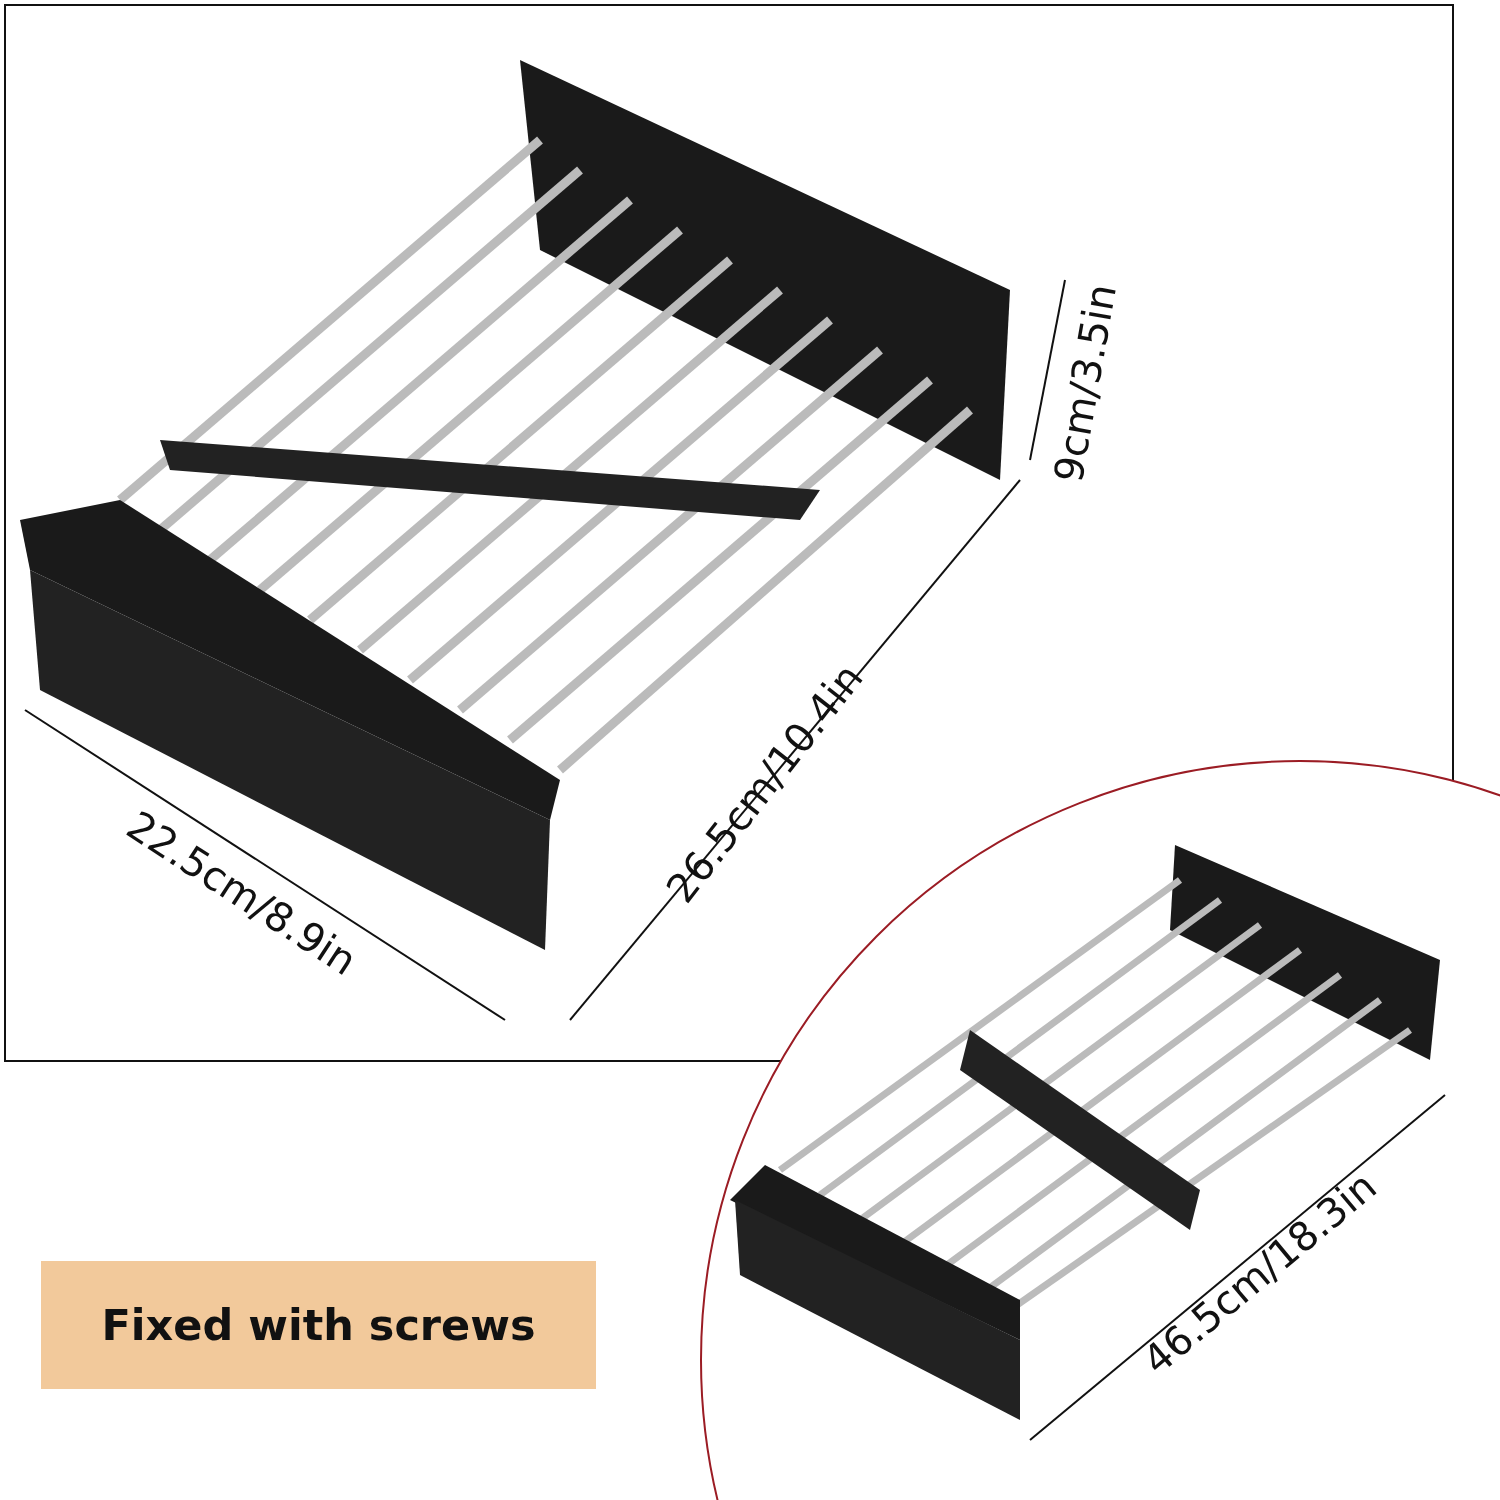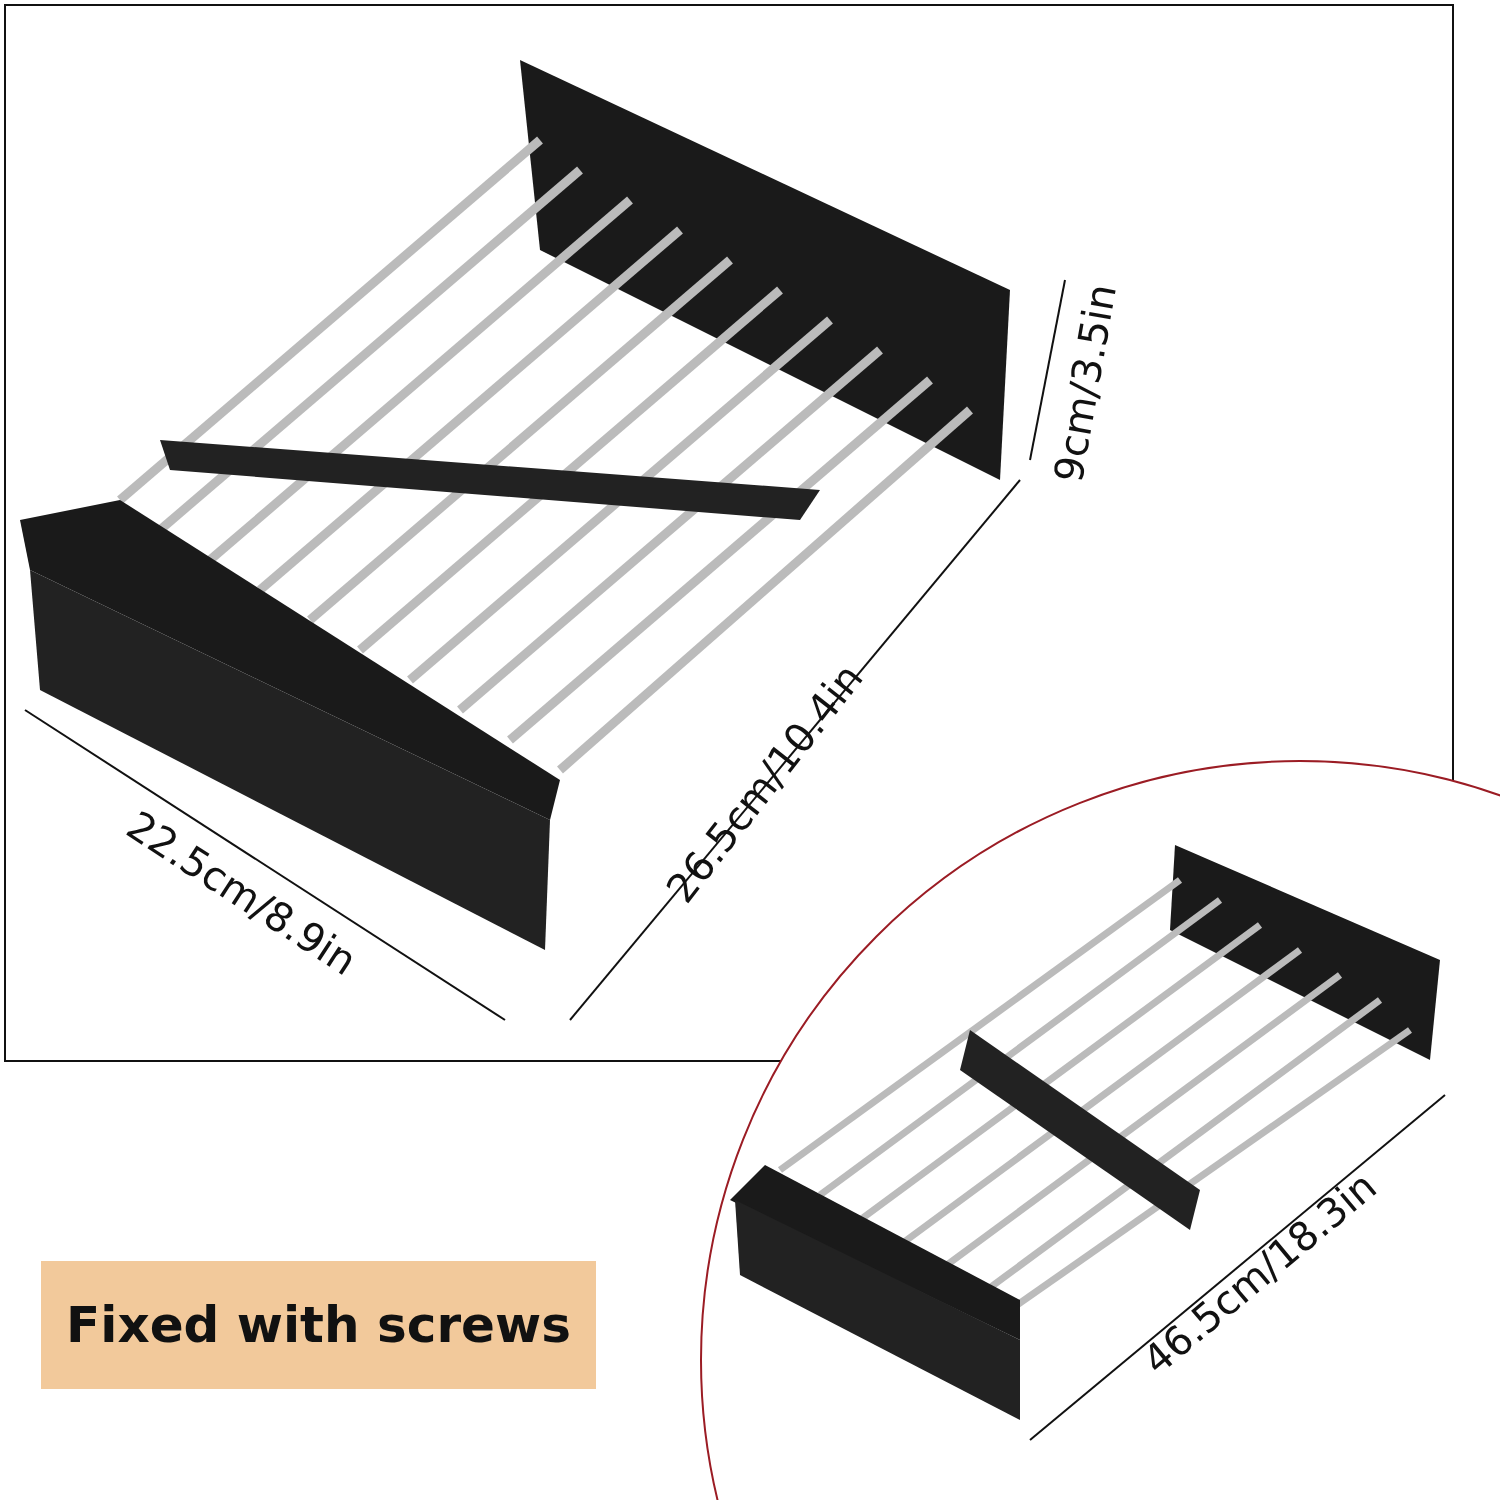"Fixed with screws" .badge span { font-size: 50px -> 43px }
